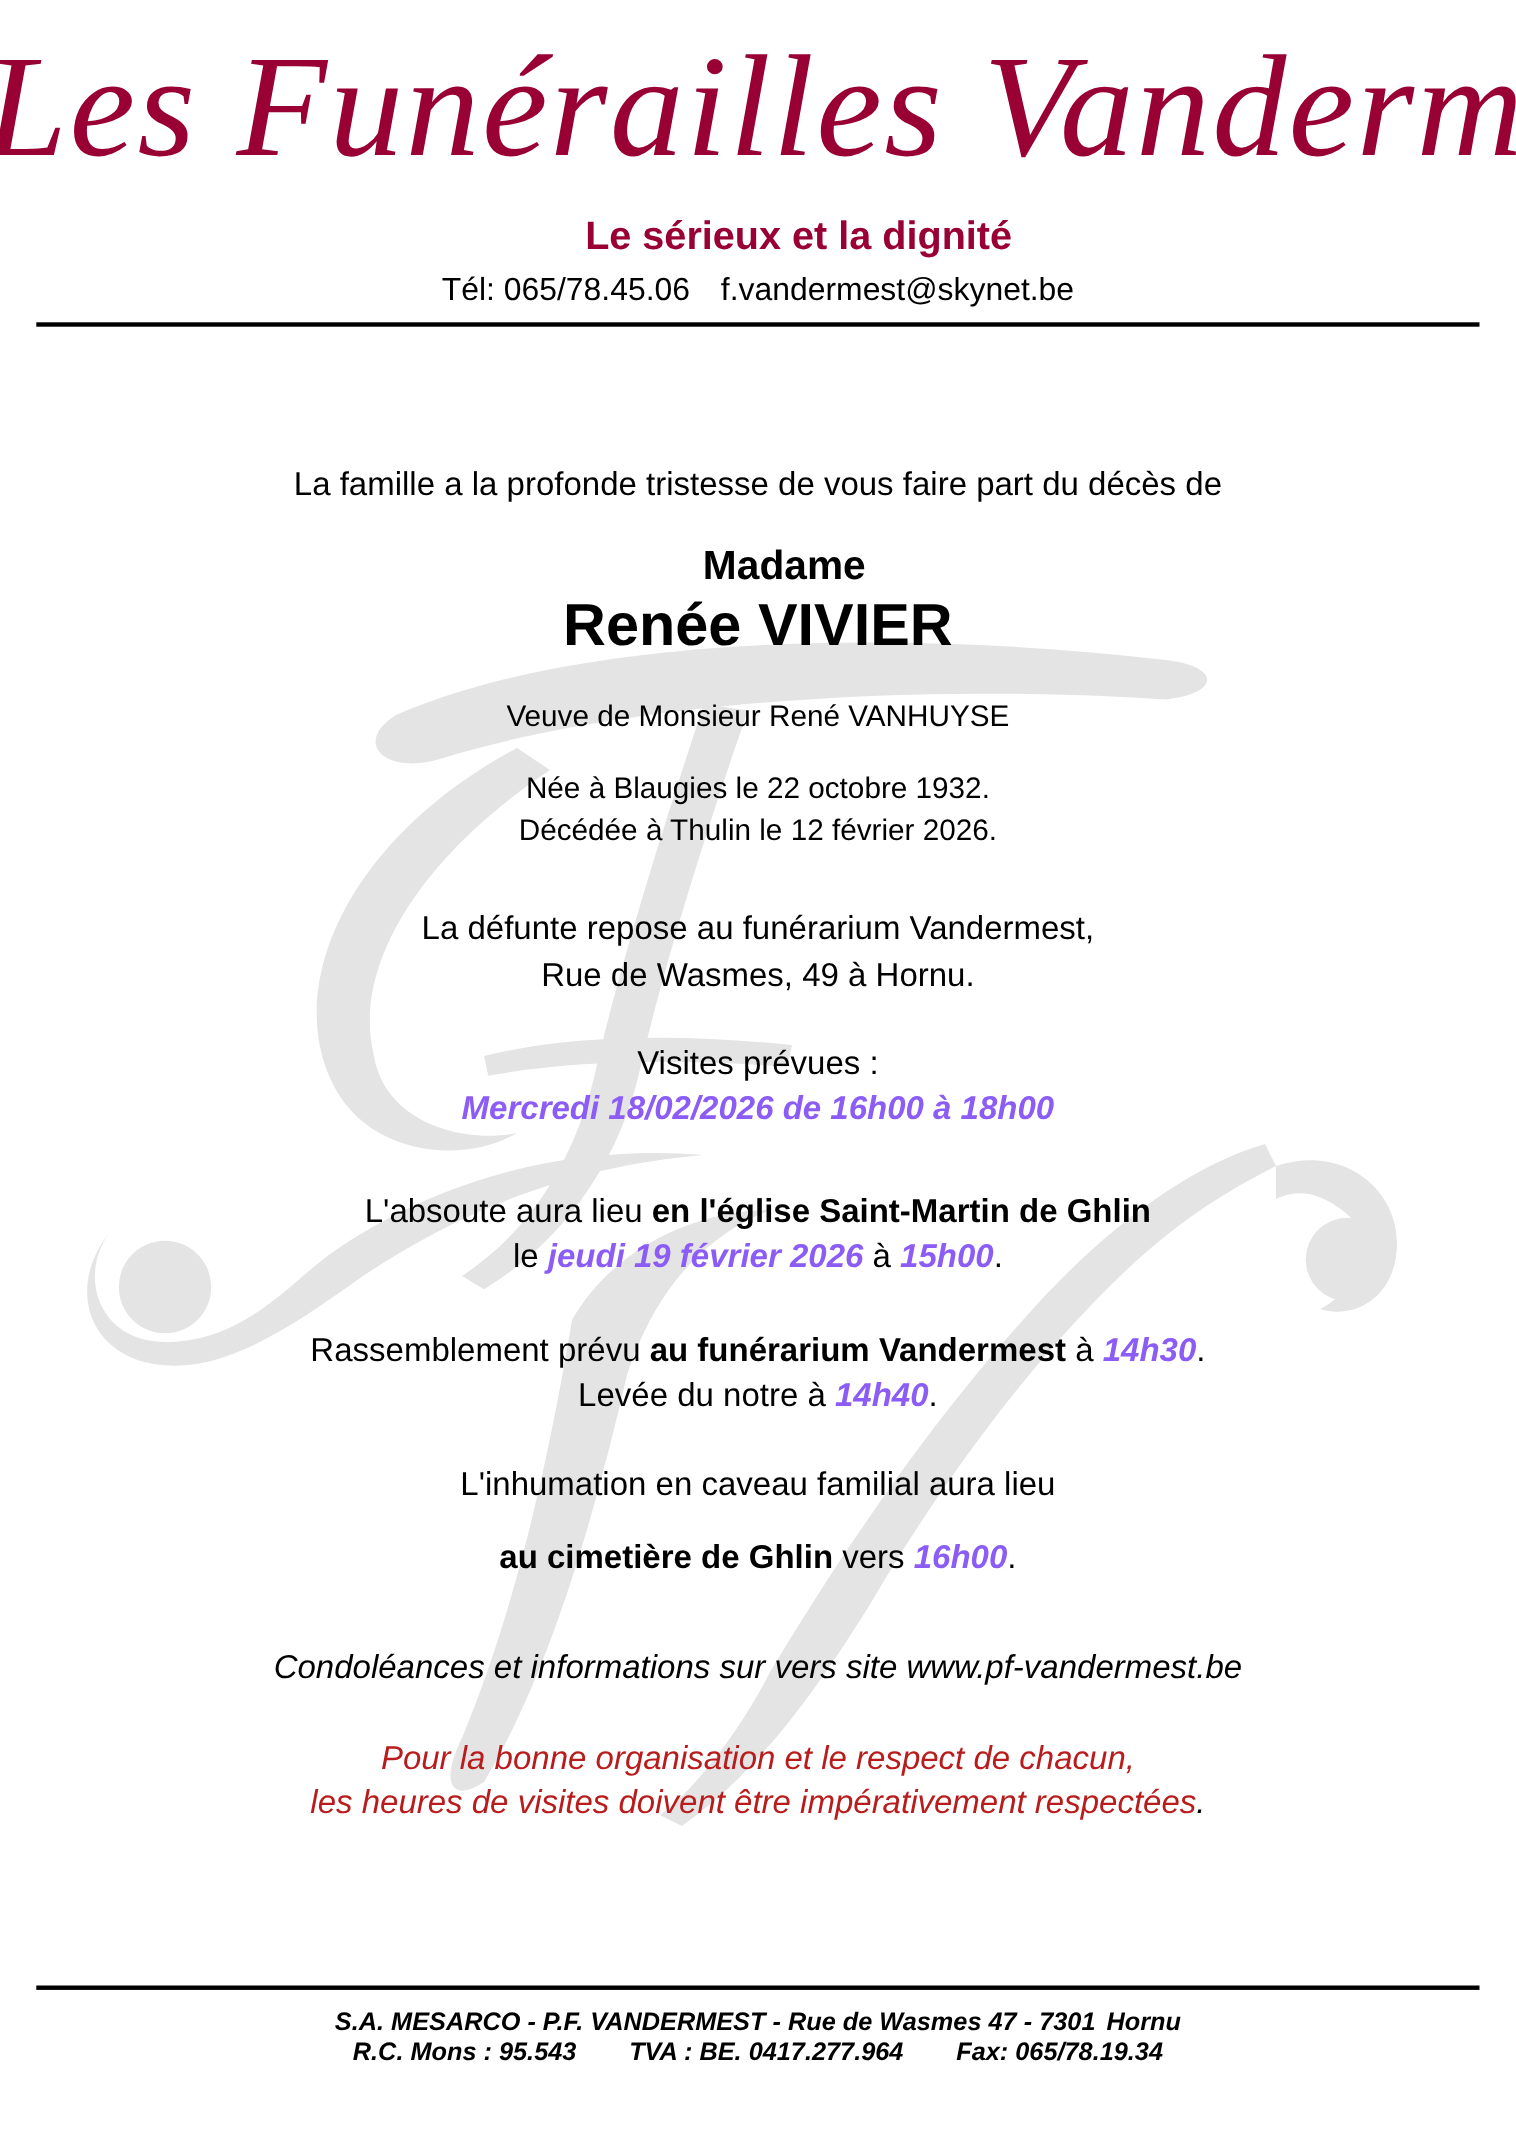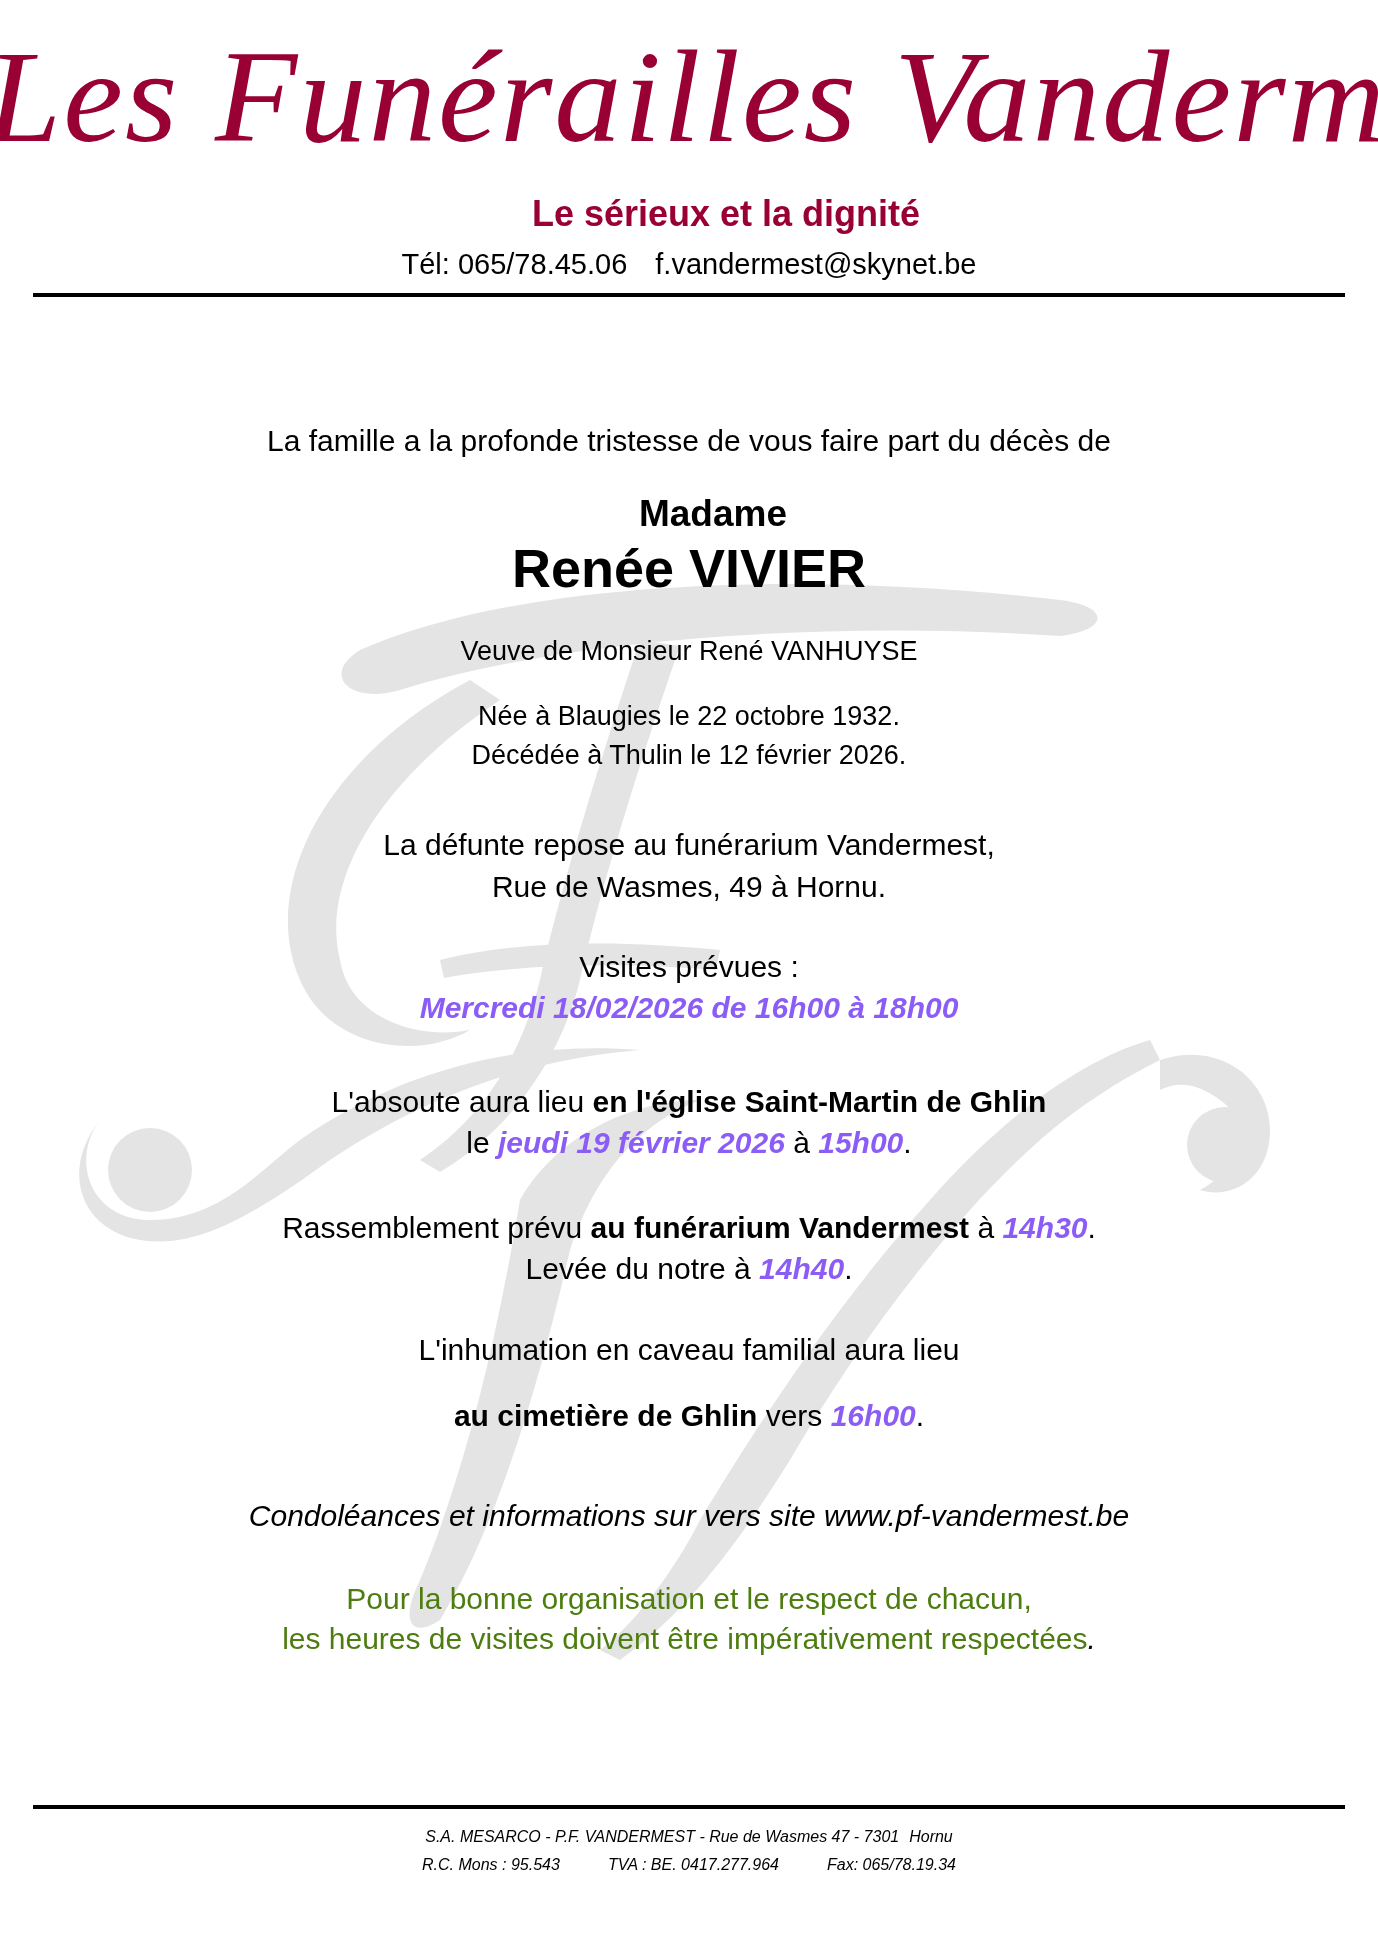"Pour la bonne organisation et" .red { color: #4d7c0f -> #b91c1c; font-style: none -> italic }
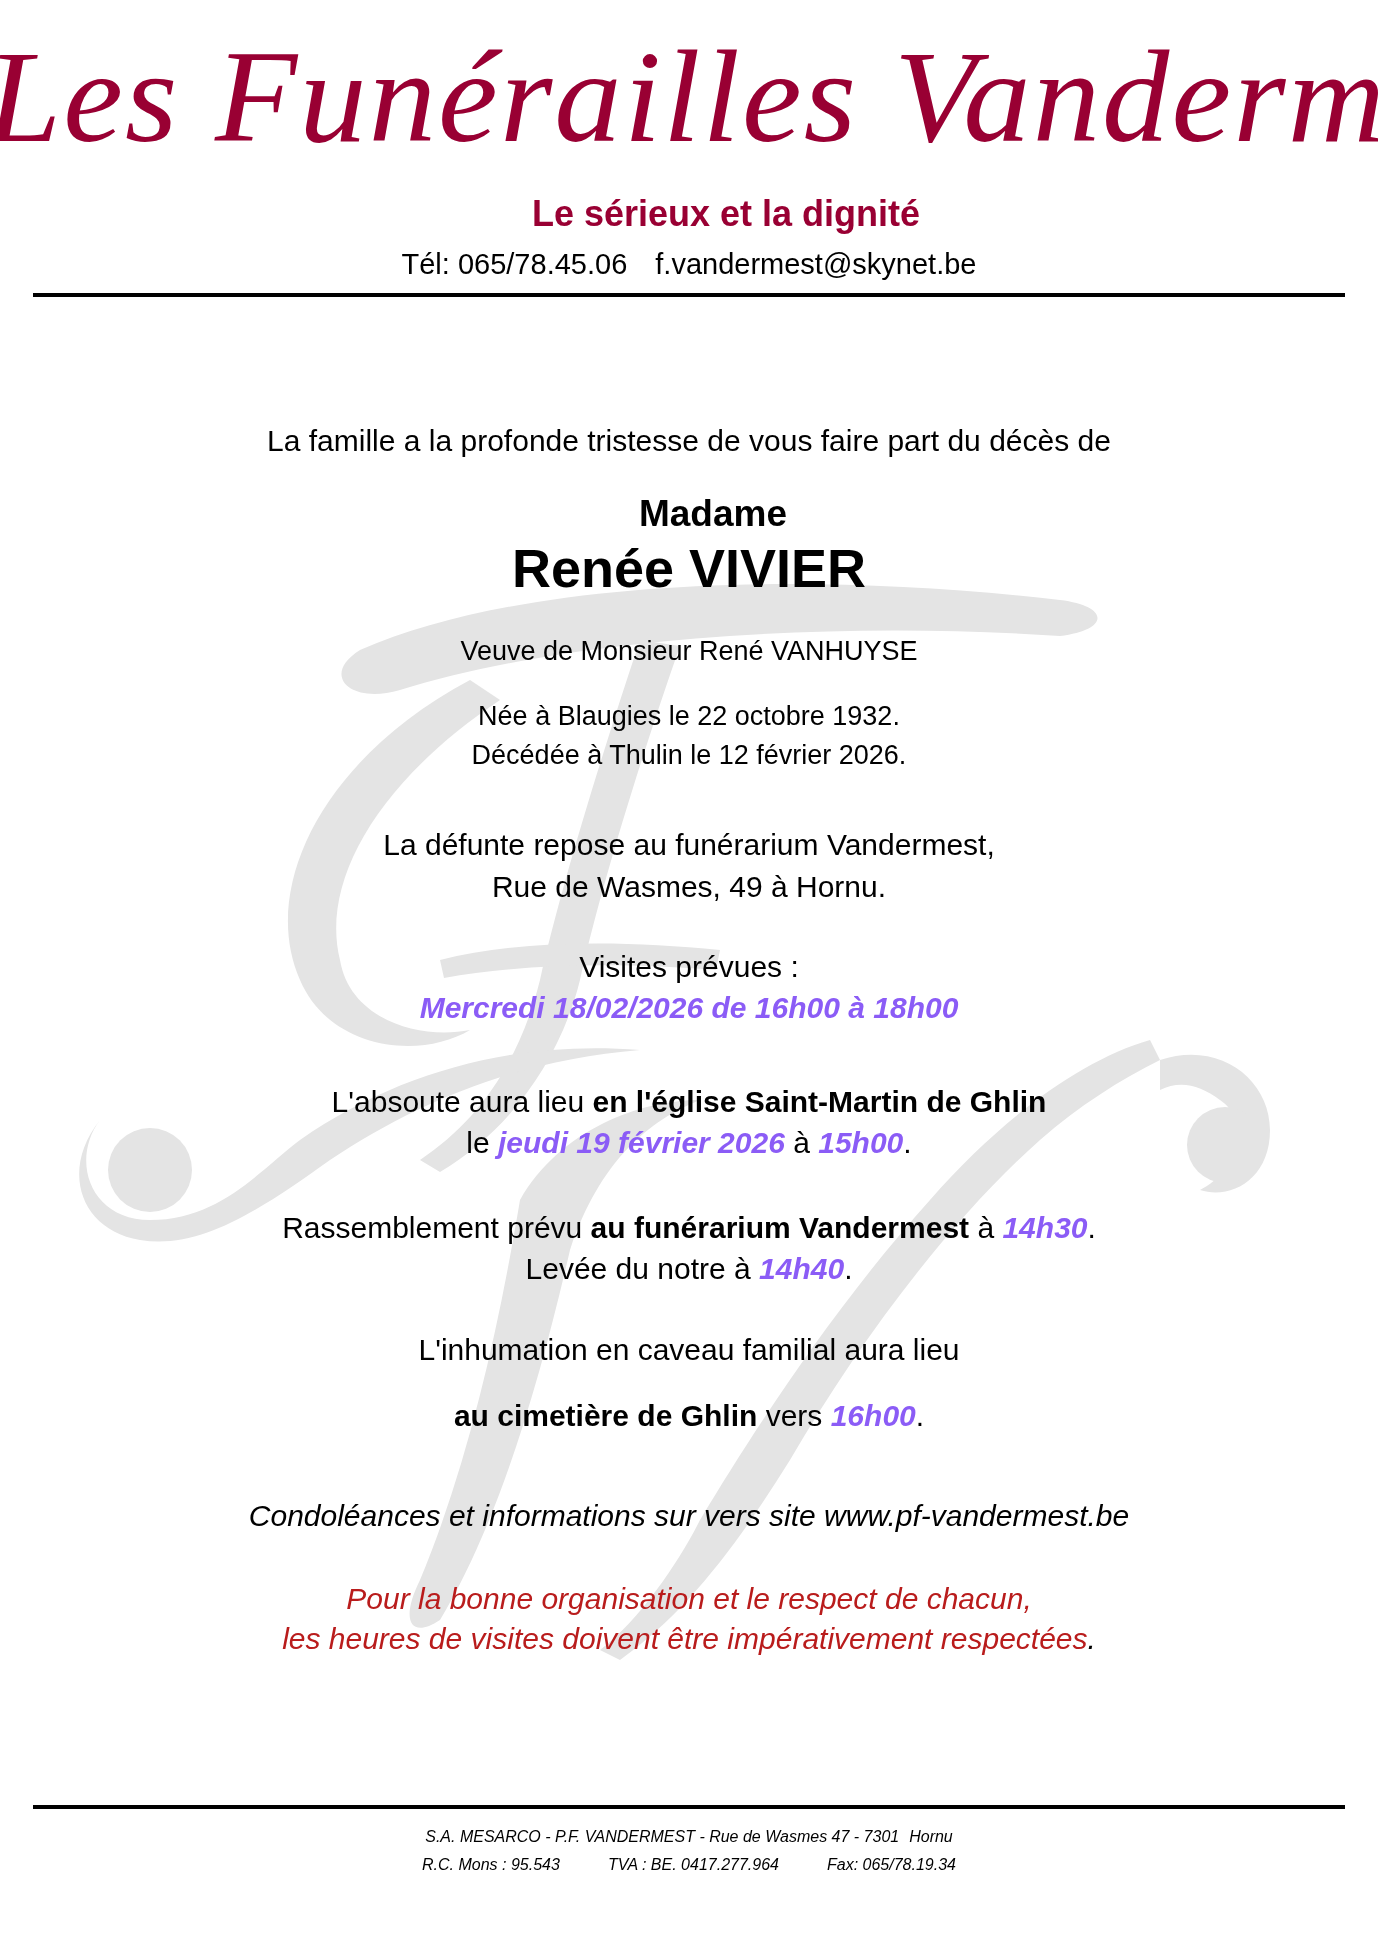"S.A. MESARCO - P.F. VANDERMEST" .footer { font-size: 16px -> 23px; font-weight: none -> bold }
